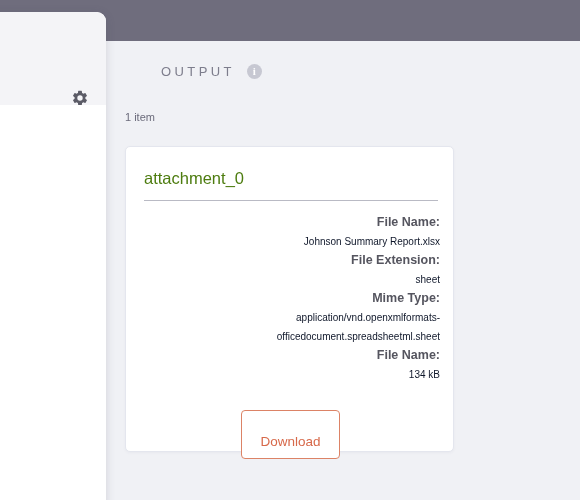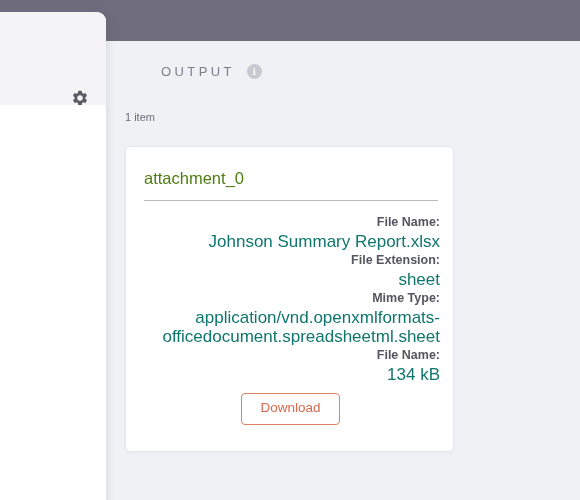"Johnson Summary Report.xlsx" .prop-val { color: #0f766e -> #0f172a; font-size: 17px -> 10px }
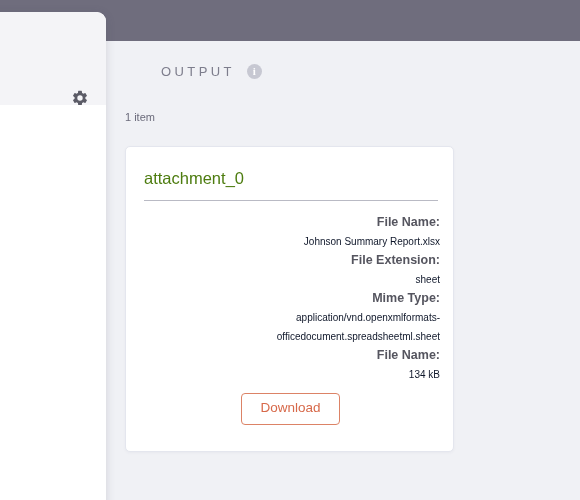"Download" .download-btn { margin-top: none -> 17px; padding: 7px 18px 8px 18px -> 24px 18px 8px 18px }
